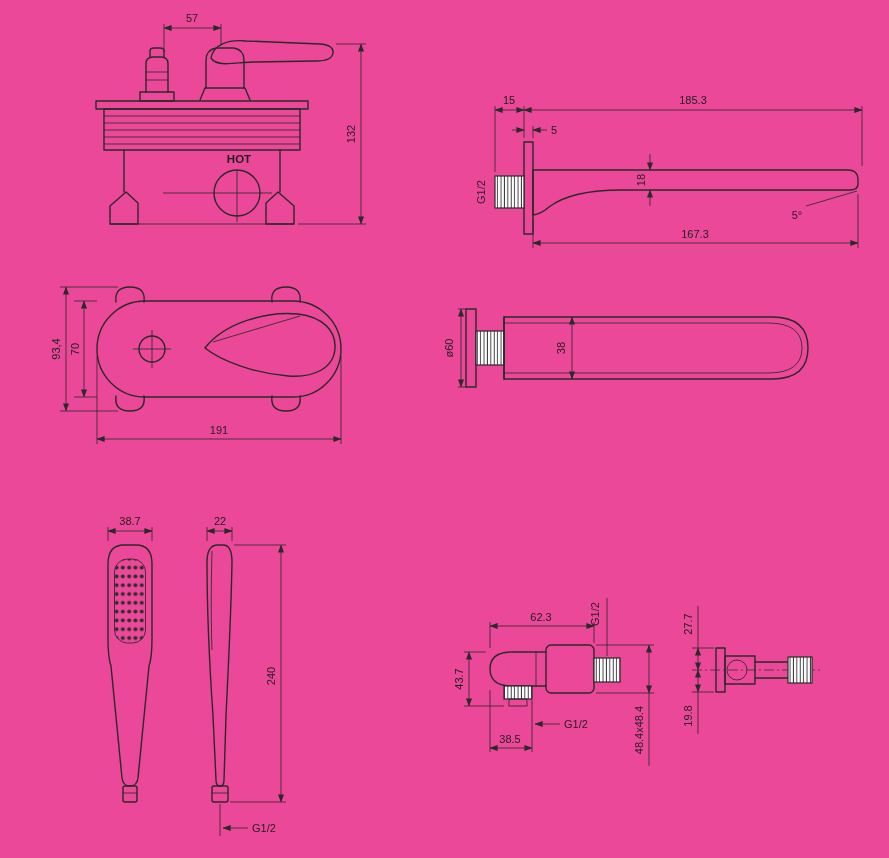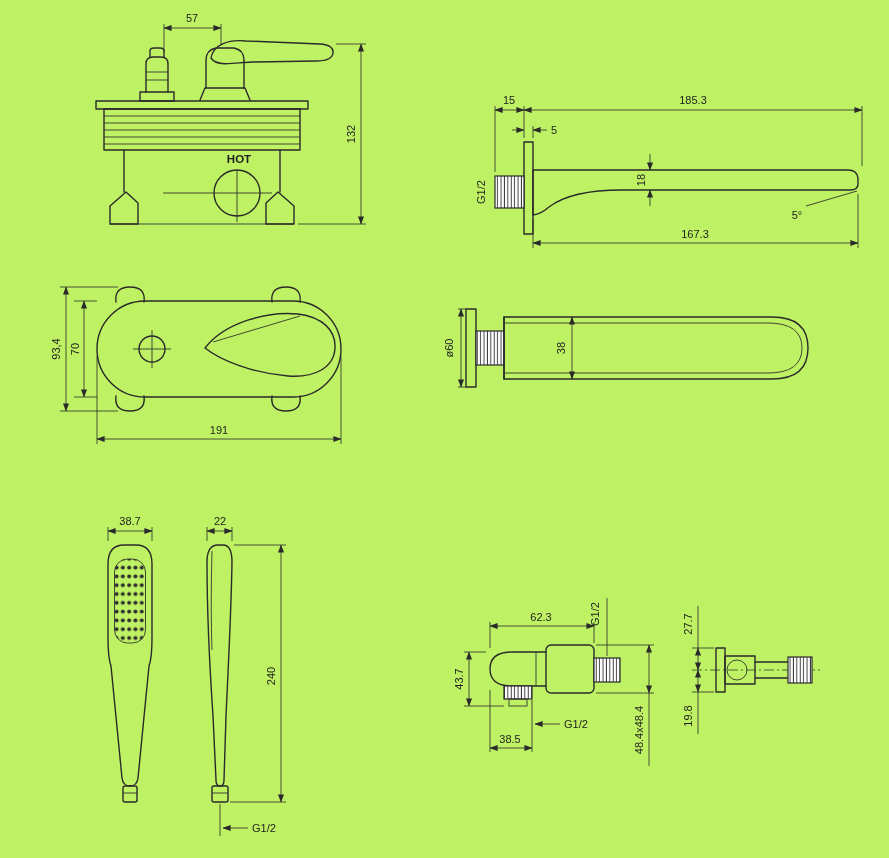"57" .sheet { background: #bef264 -> #ec4899 }
